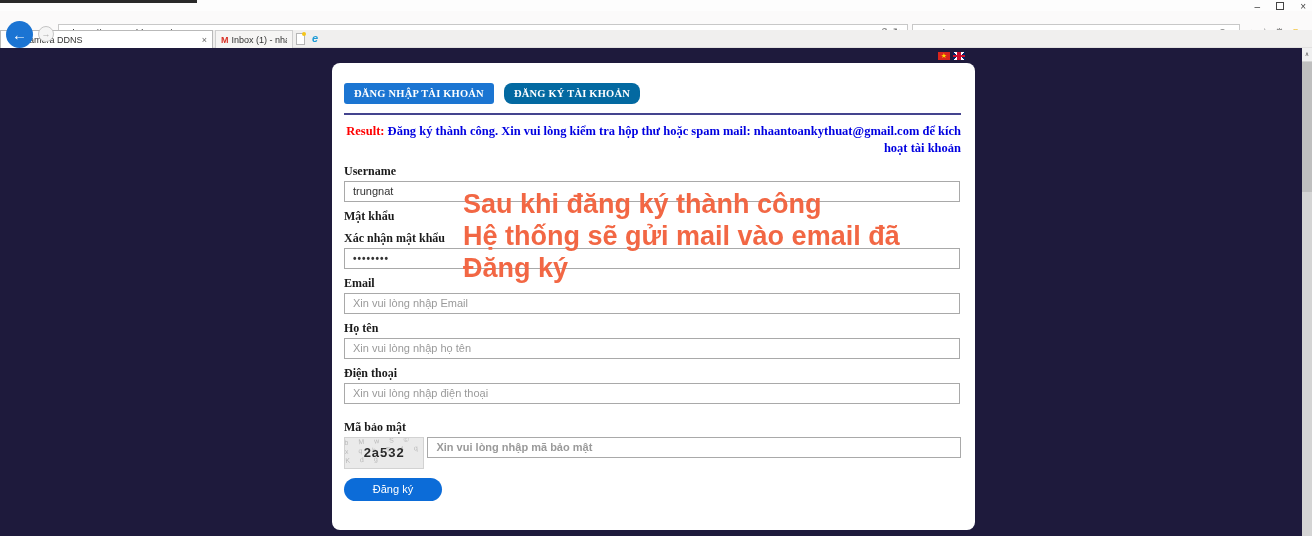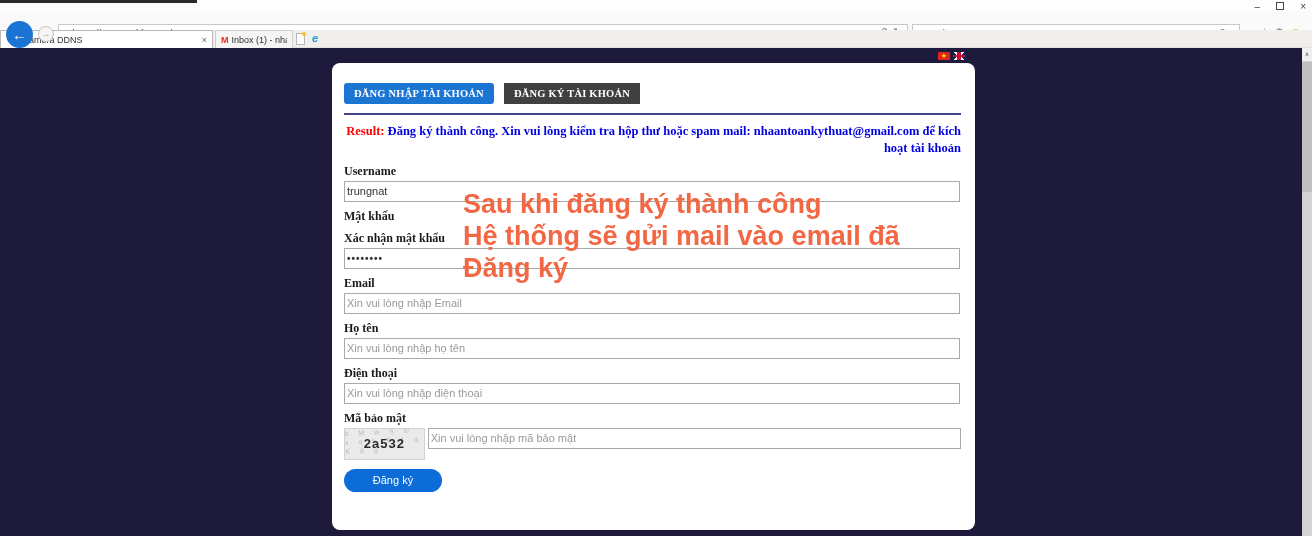"ĐĂNG KÝ TÀI KHOẢN" .navbtn.register { background: #404040 -> #0369a1; border-radius: 0 -> 8px }
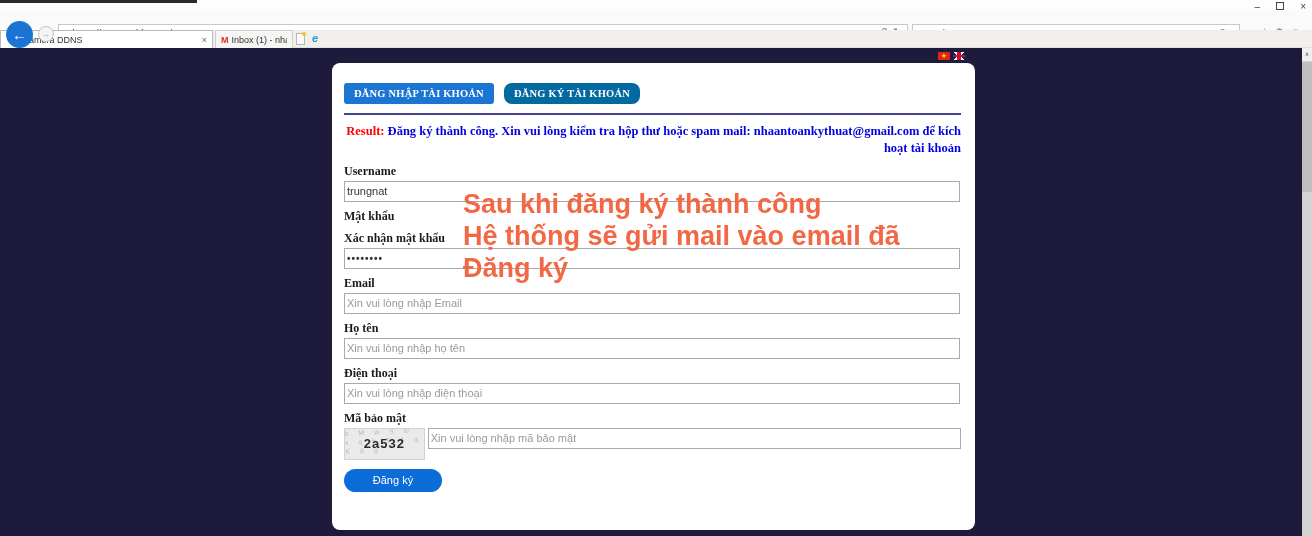"trungnat" .field input { padding: 0 2px -> 0 8px }
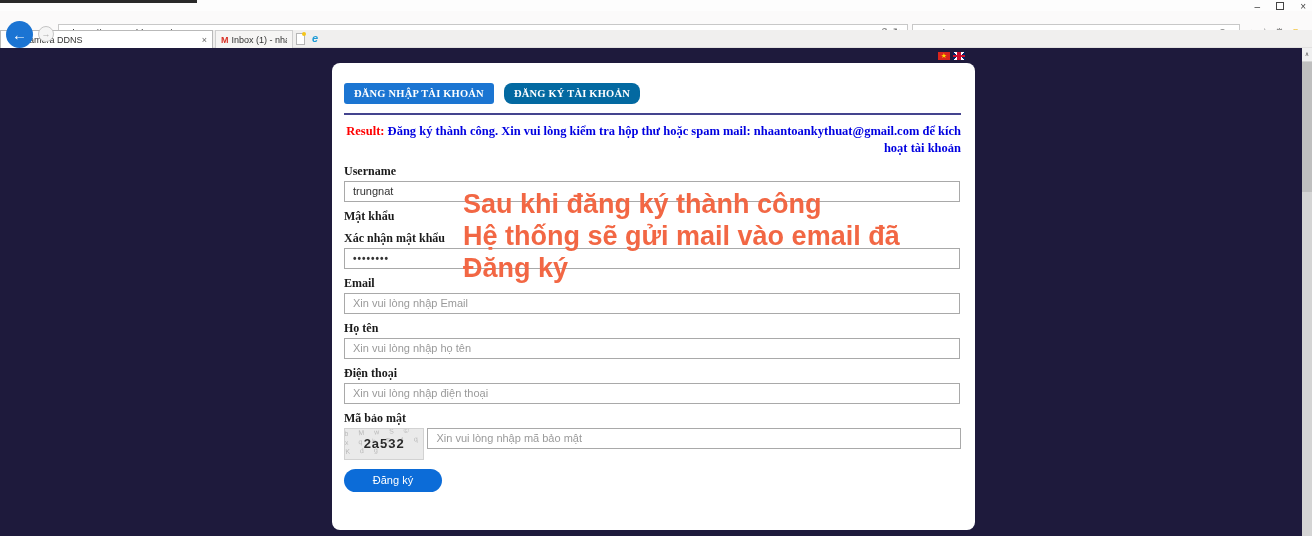"Mã bảo mật" div.field { margin-top: 7px -> 16px }
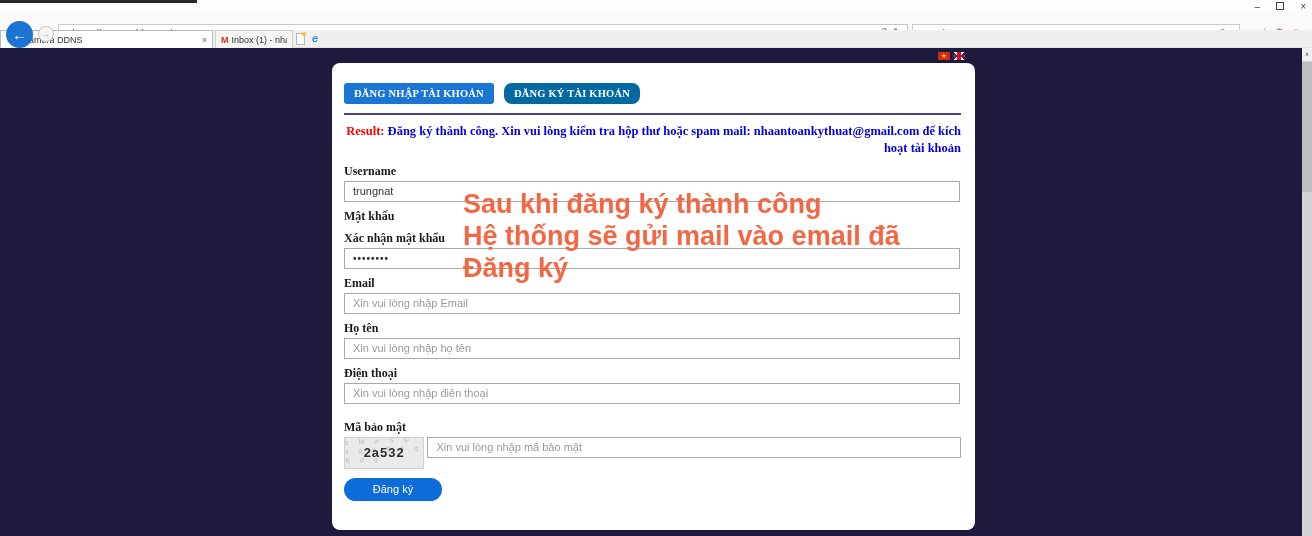"Xin vui lòng nhập mã" .captcha-input { font-weight: none -> bold }
